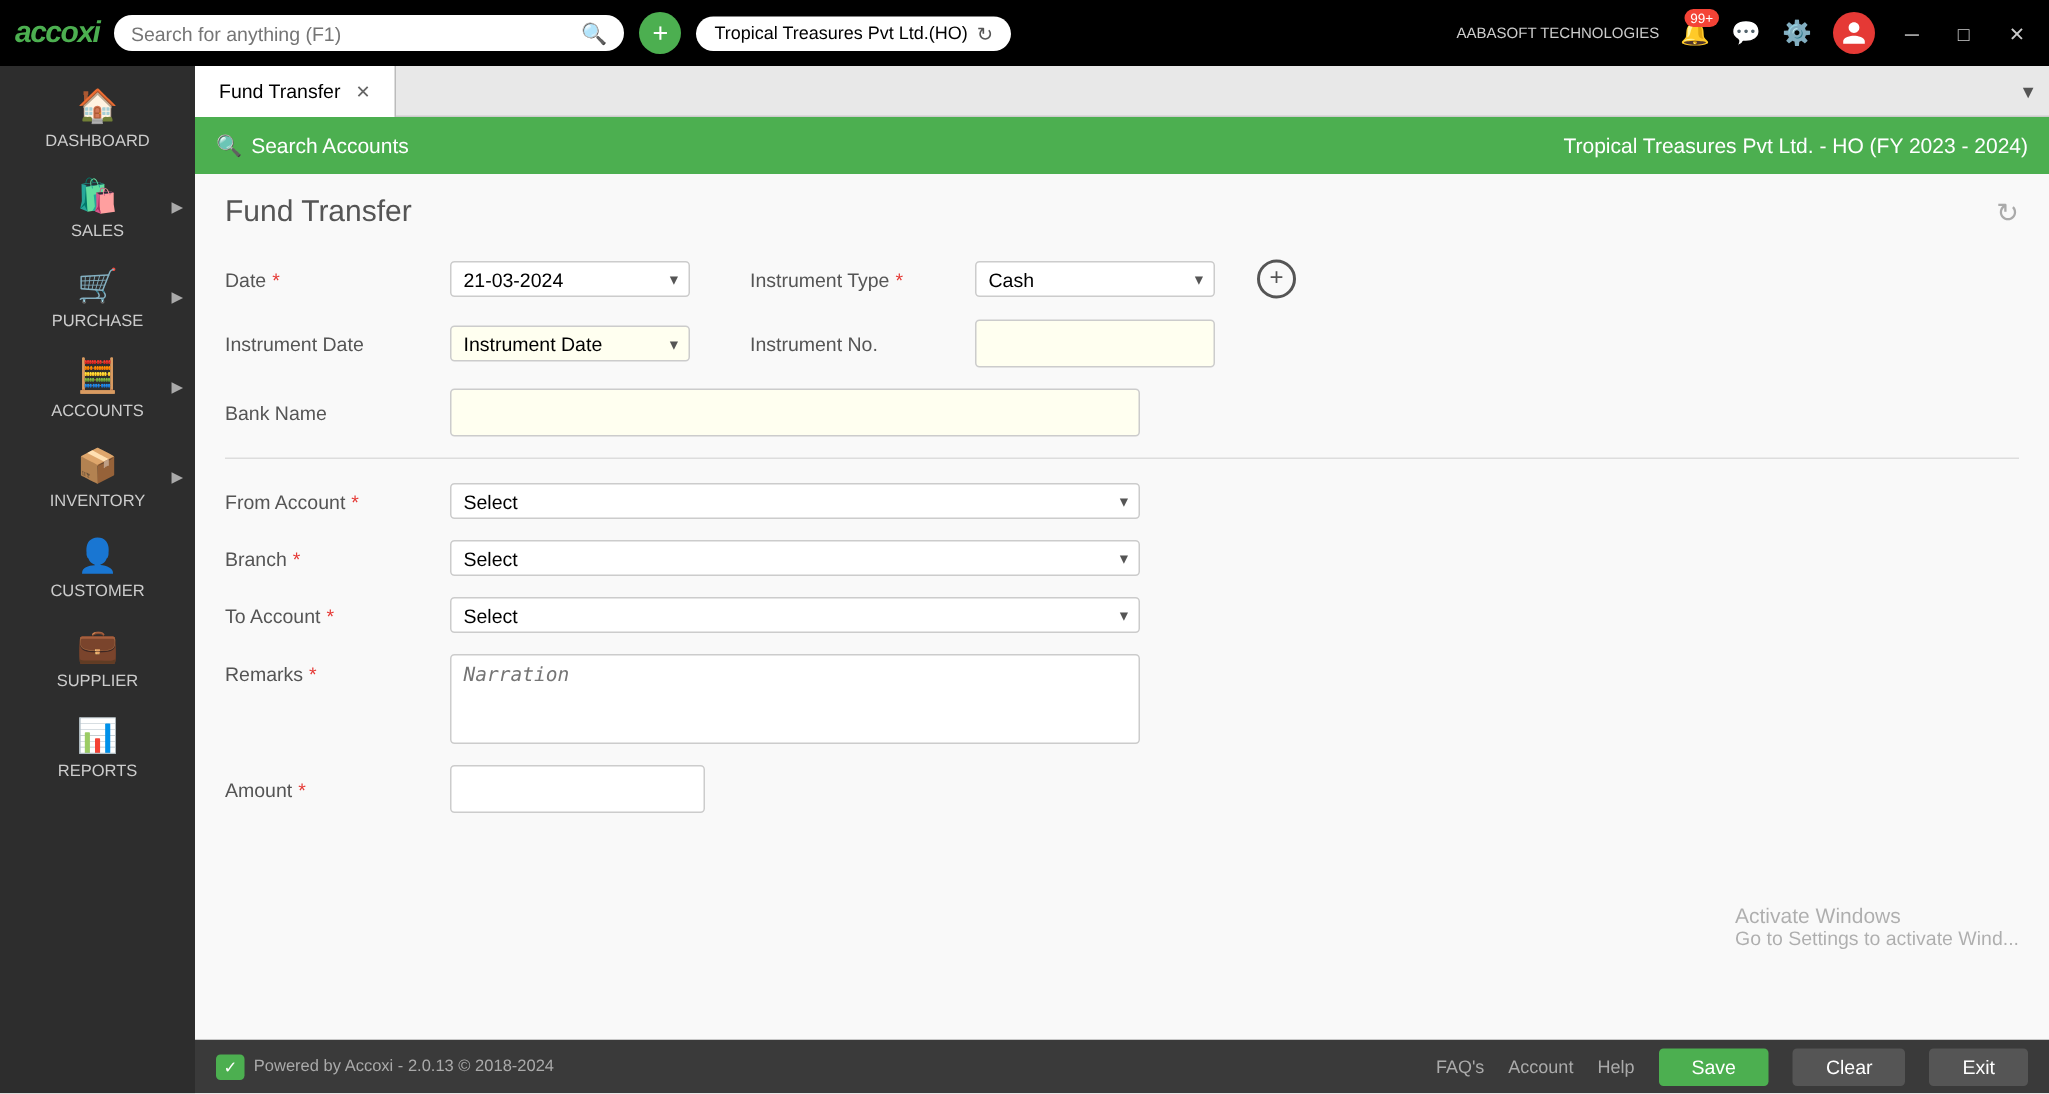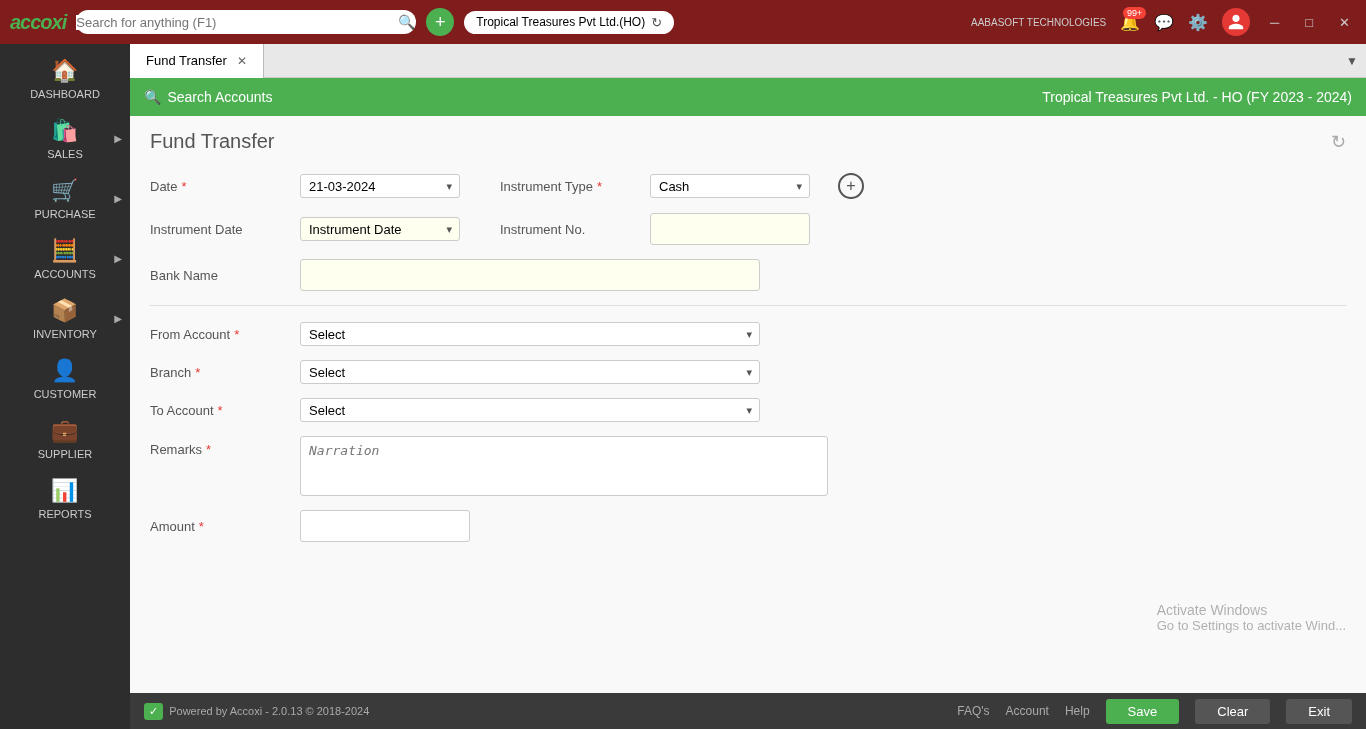"accoxi" .topbar { background: #7f1d1d -> #000000 }
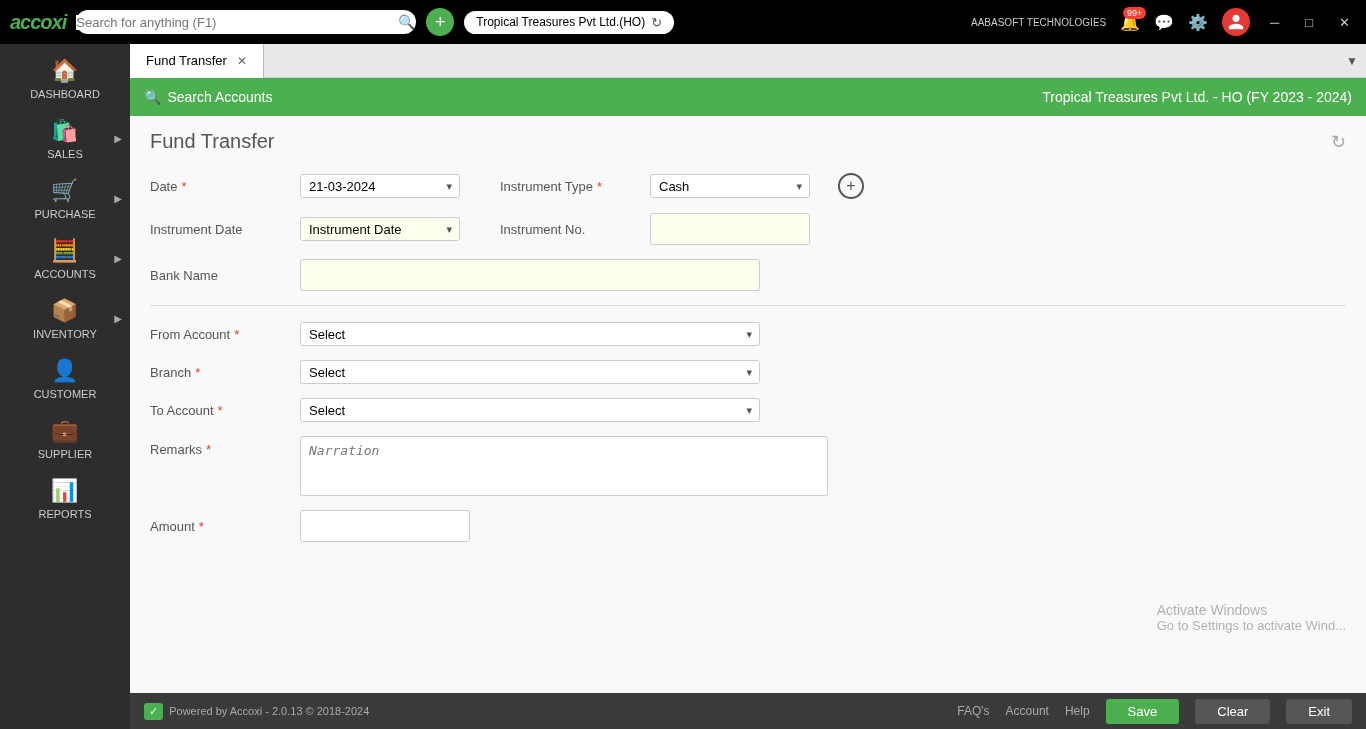"Search for anything (F1)" .search-box { padding: 4px 0 -> 4px 11px }
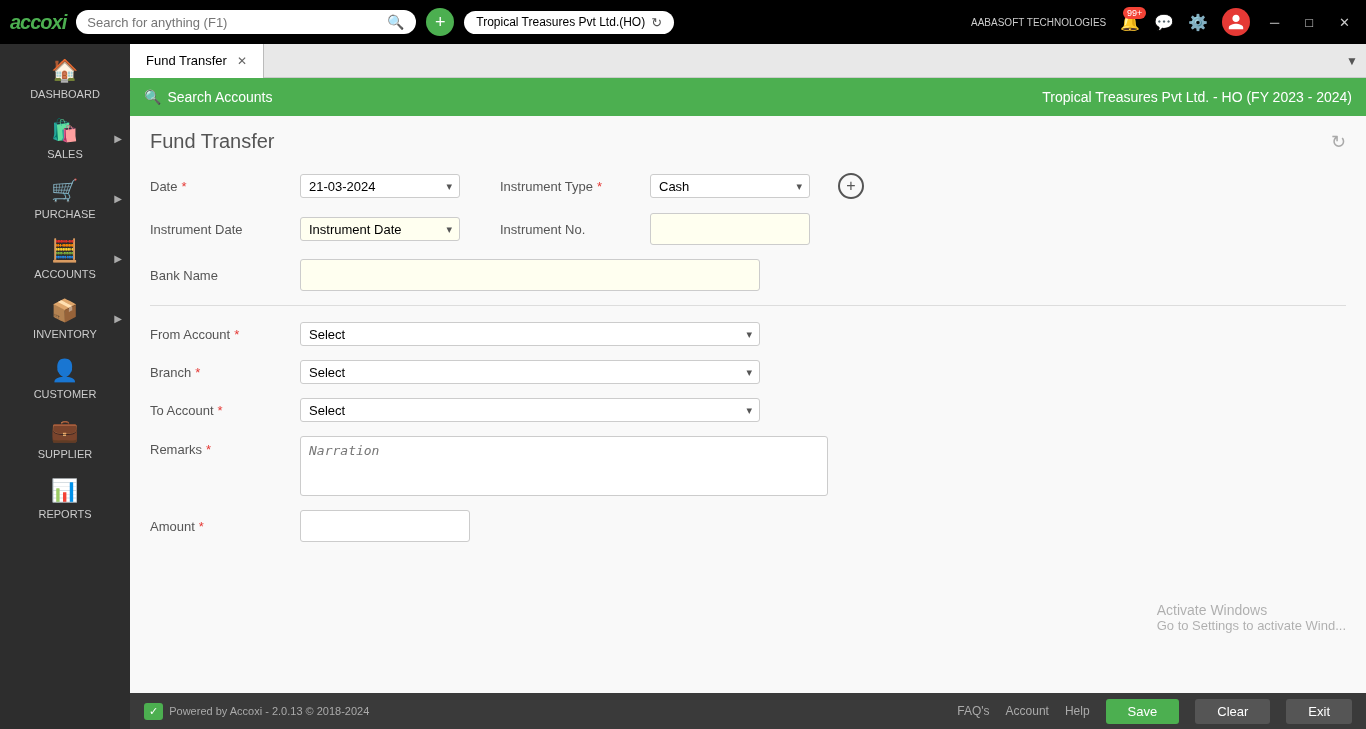"Narration" .remarks-textarea { width: 528px -> 460px }
